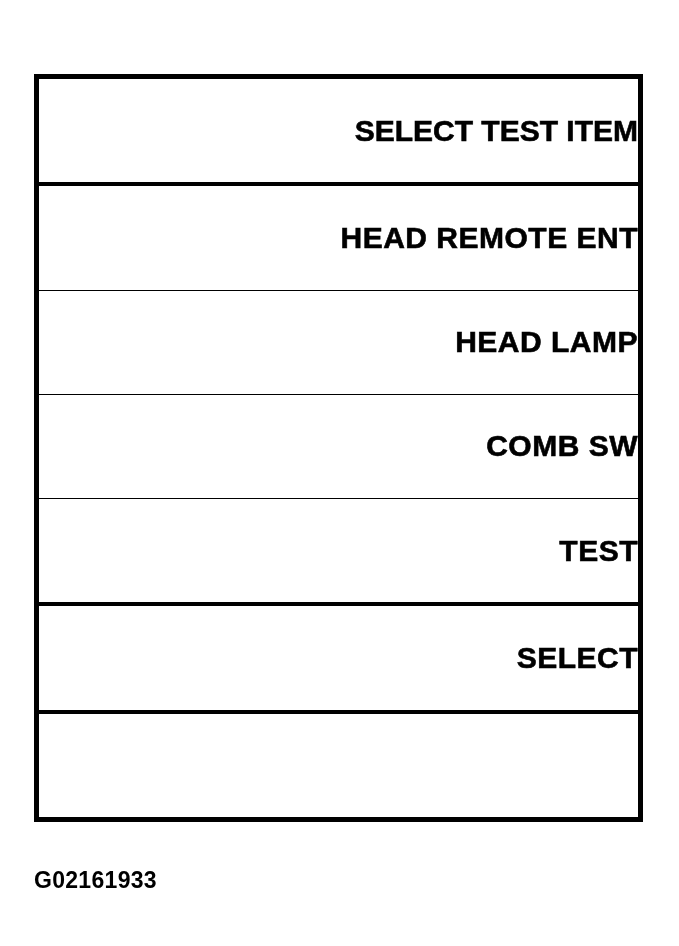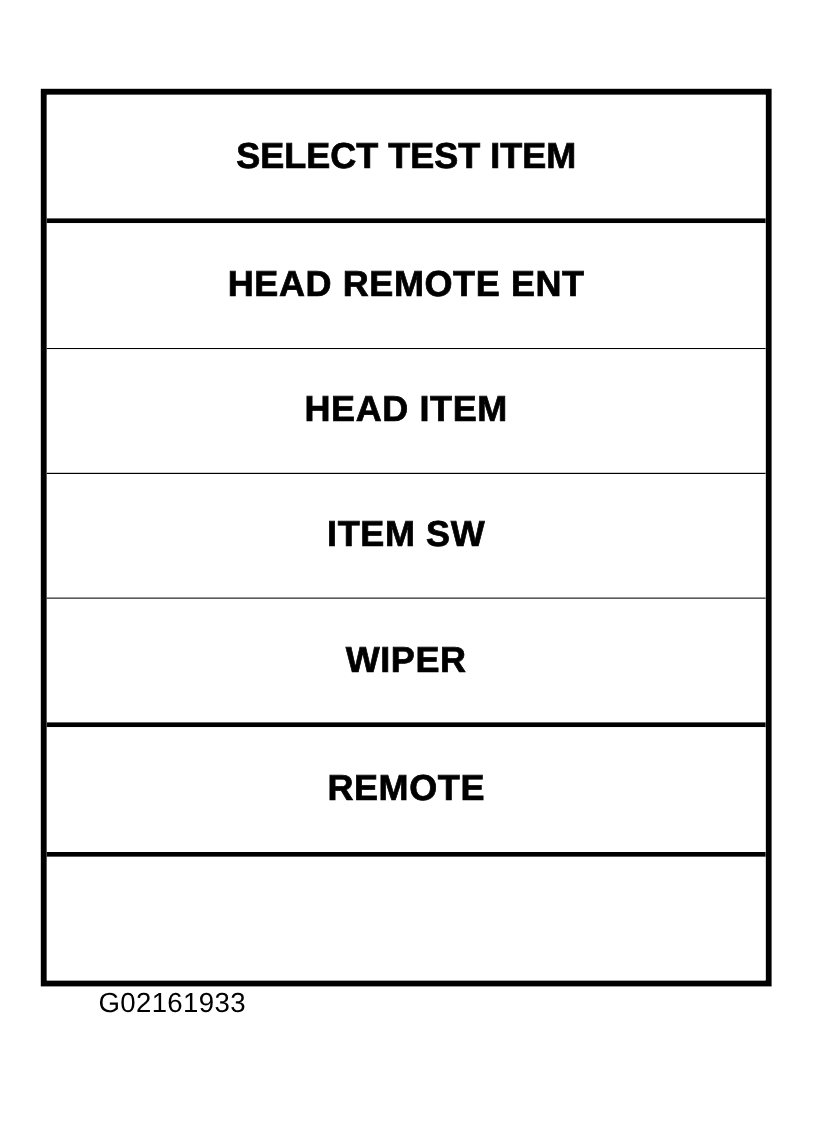"SELECT TEST ITEM" .menu-row { justify-content: center -> flex-end }
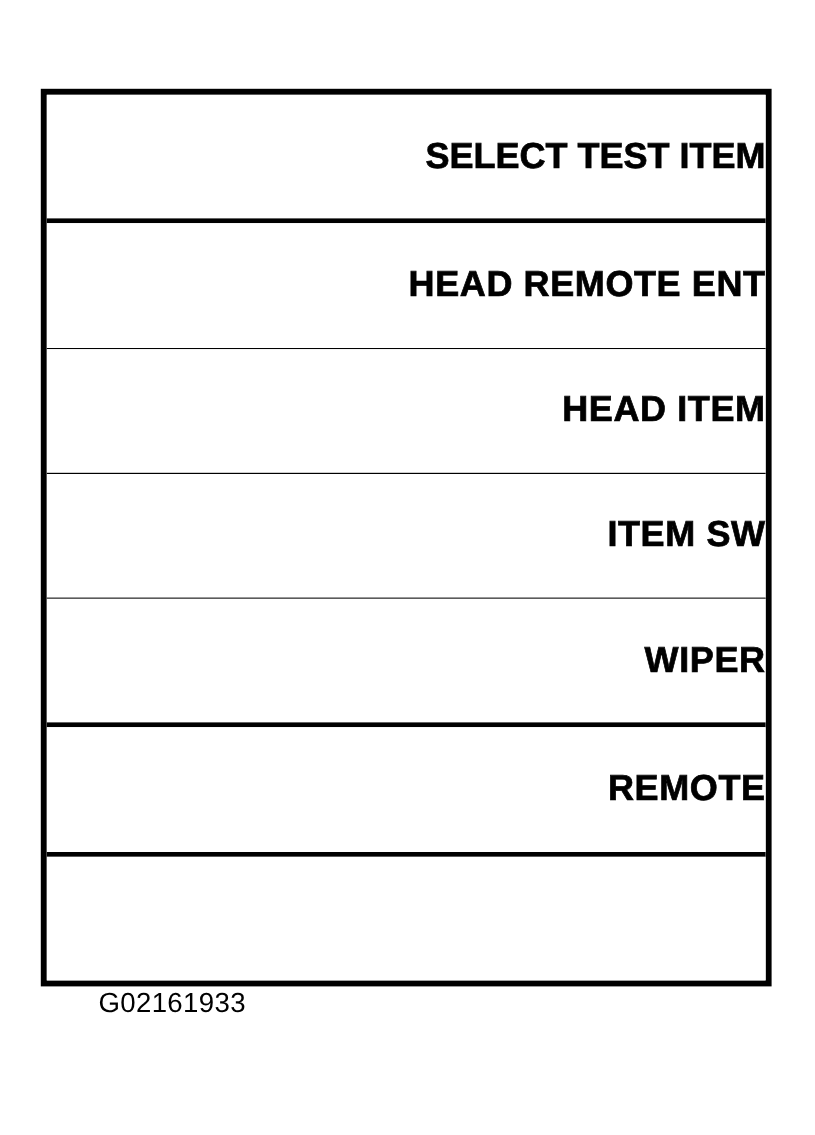"HEAD ITEM" span.menu-row-label { text: ITEM -> LAMP }
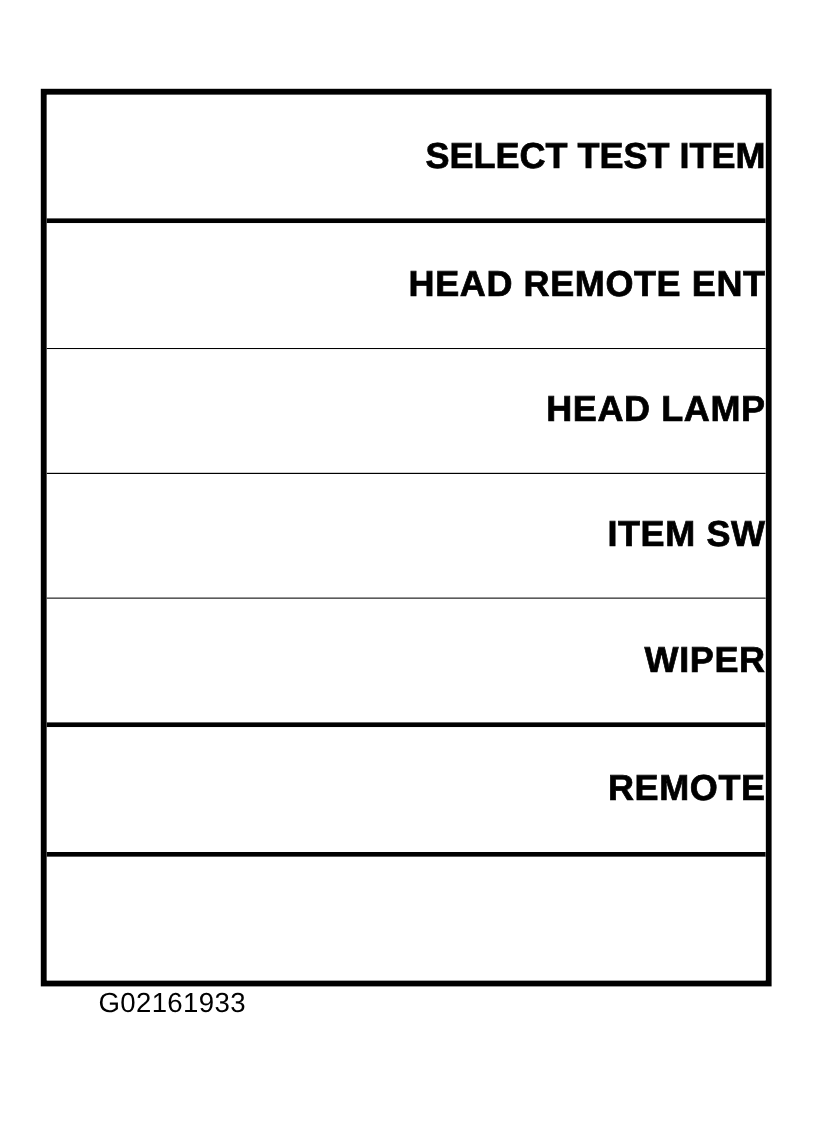"ITEM SW" span.menu-row-label { text: ITEM -> COMB }
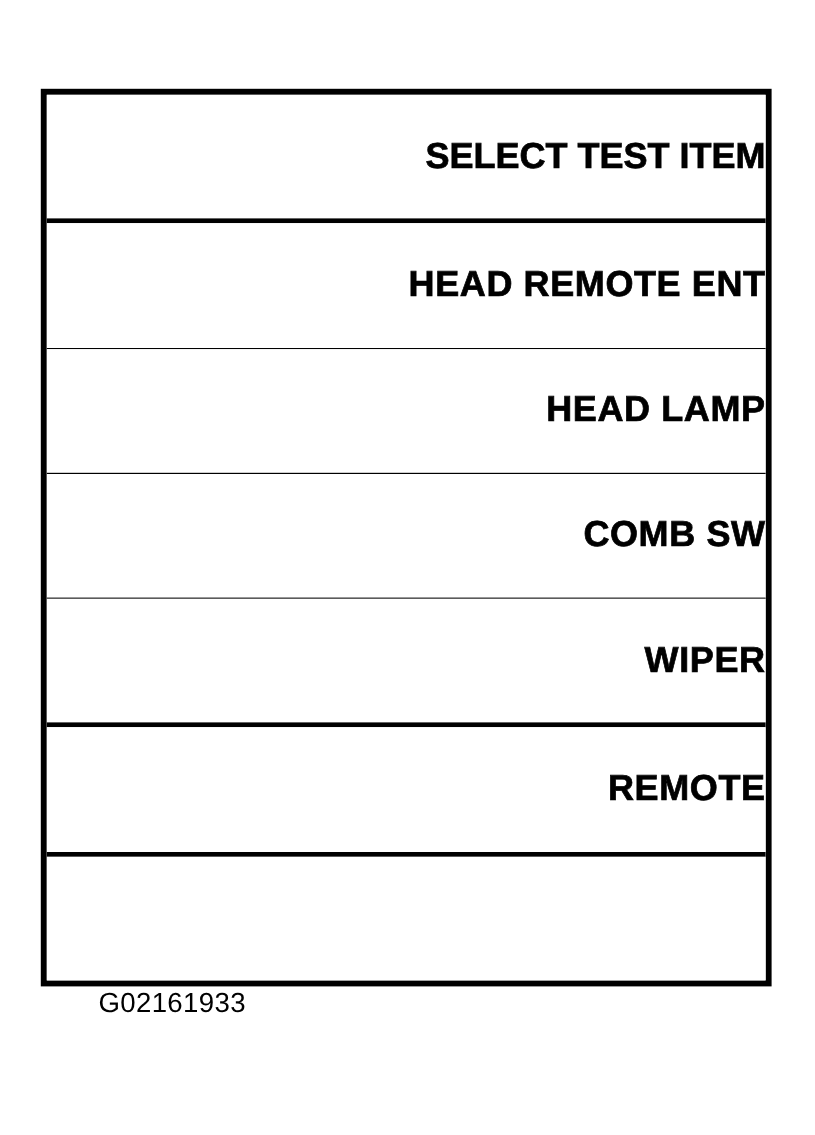"WIPER" span.menu-row-label { text: WIPER -> TEST }
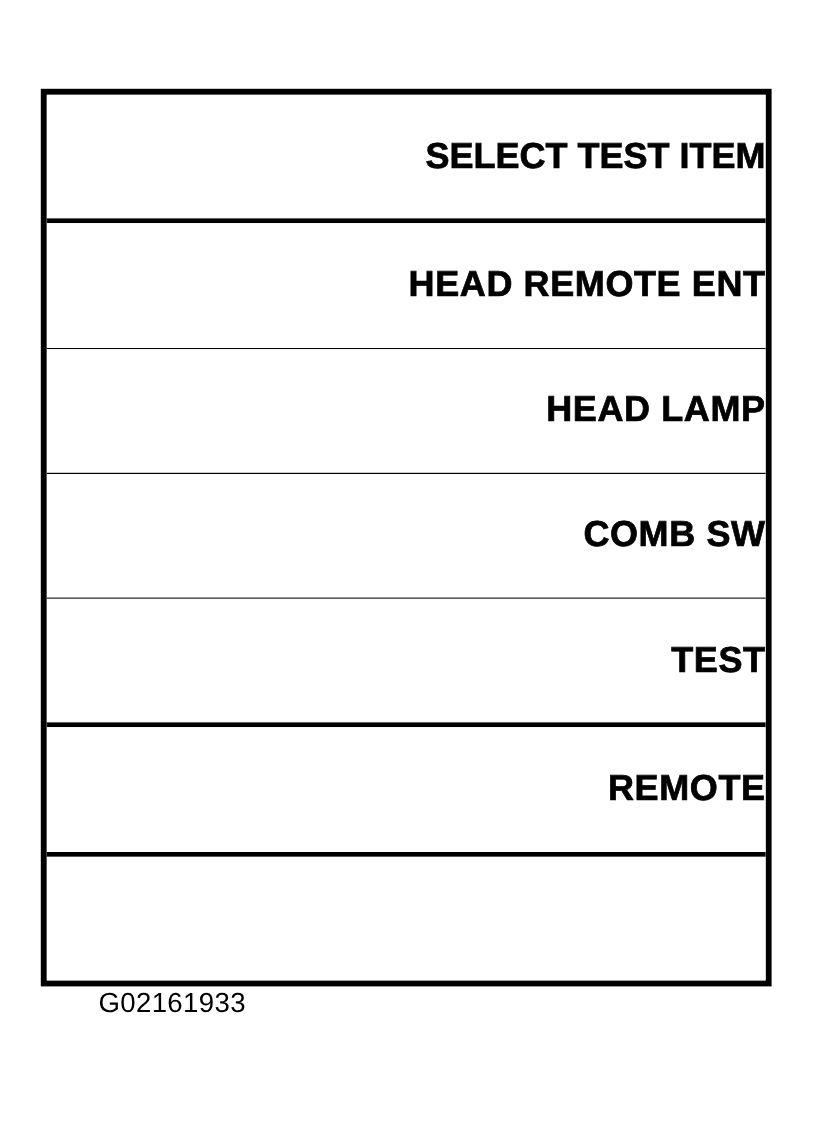"REMOTE" span.menu-row-label { text: REMOTE -> SELECT }
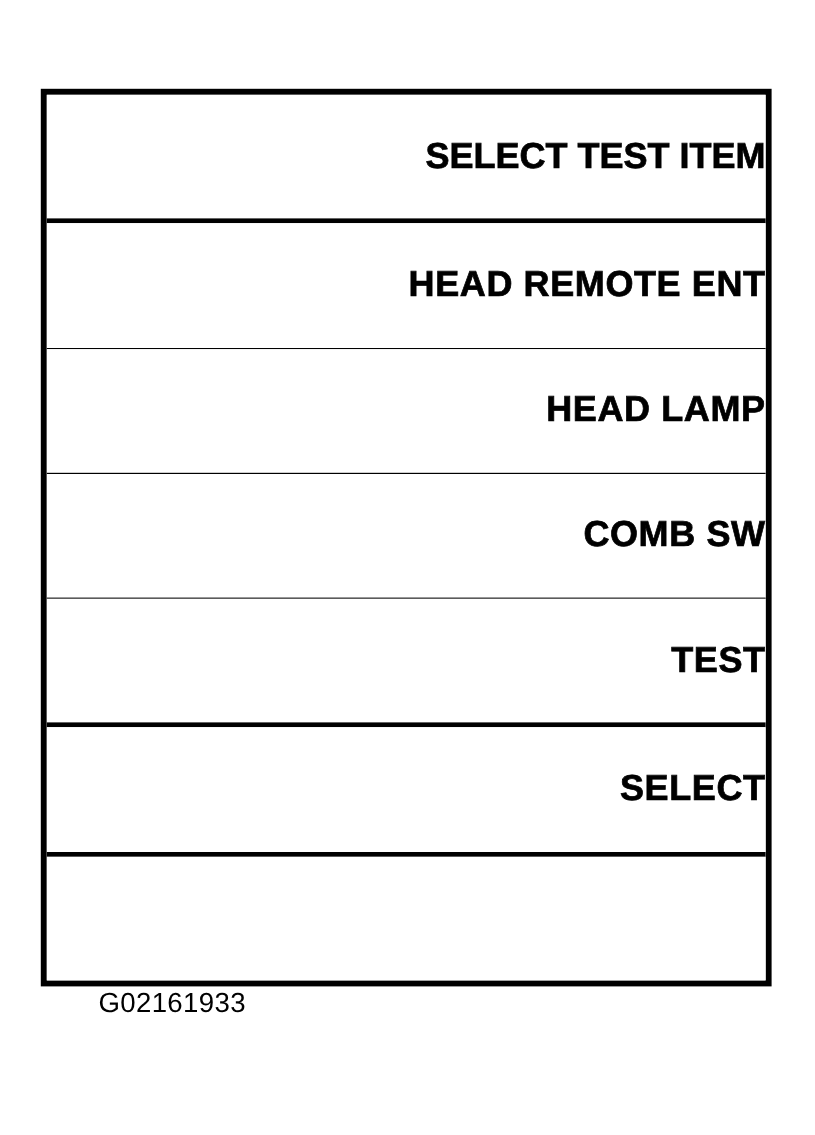"G02161933" #figure-caption { font-weight: normal -> bold; margin-left: 48px -> none; top: 823px -> 868px }
